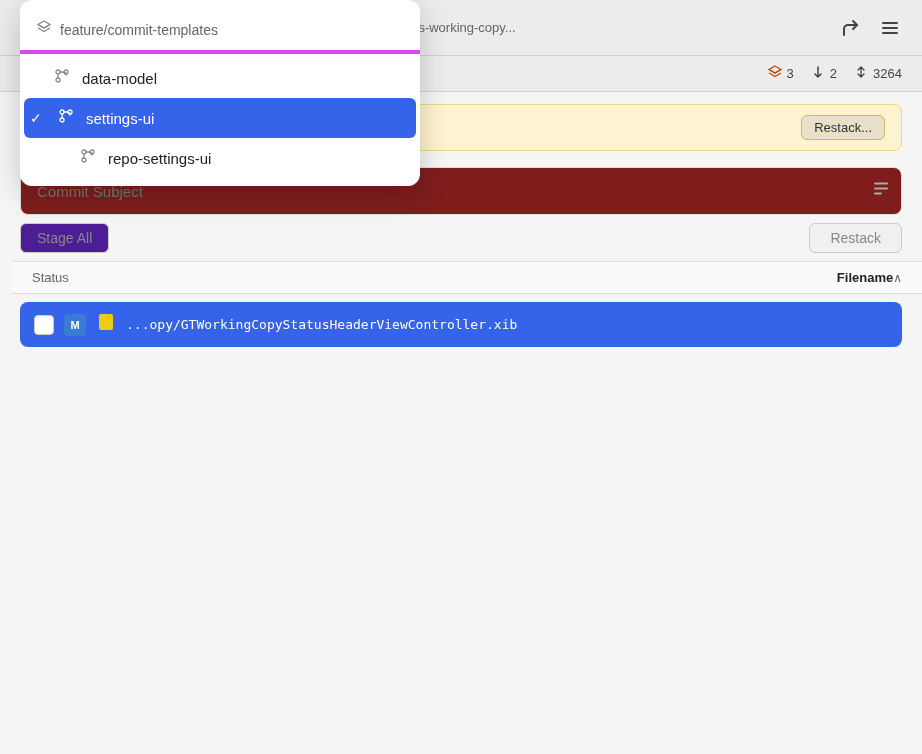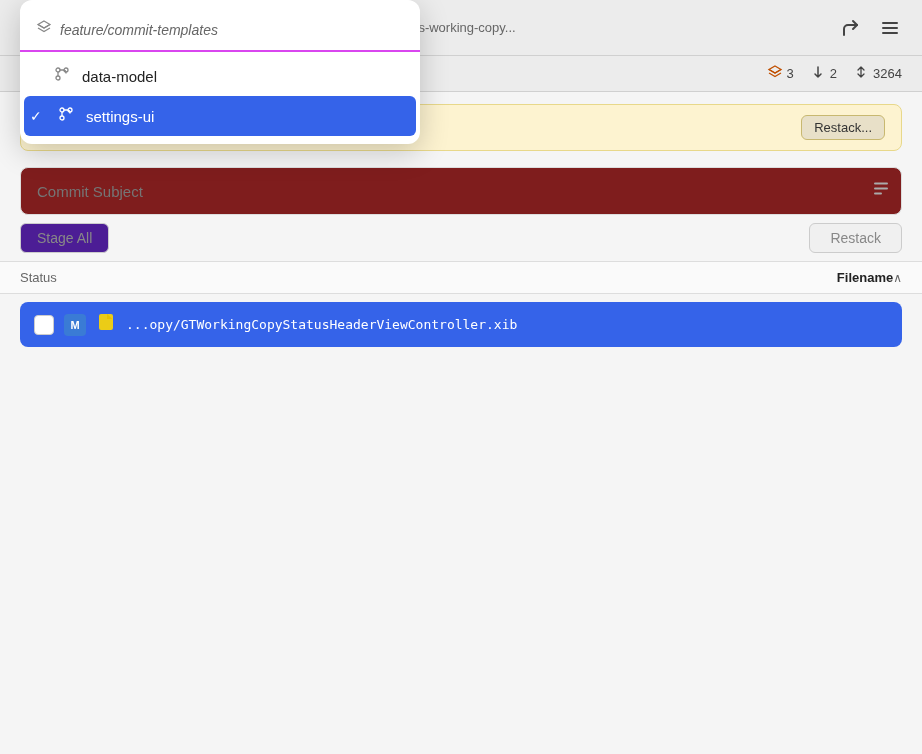"feature/commit-templates" .dropdown-header { border-bottom: 2px solid #d946ef -> 4px solid #d946ef; font-style: italic -> none }
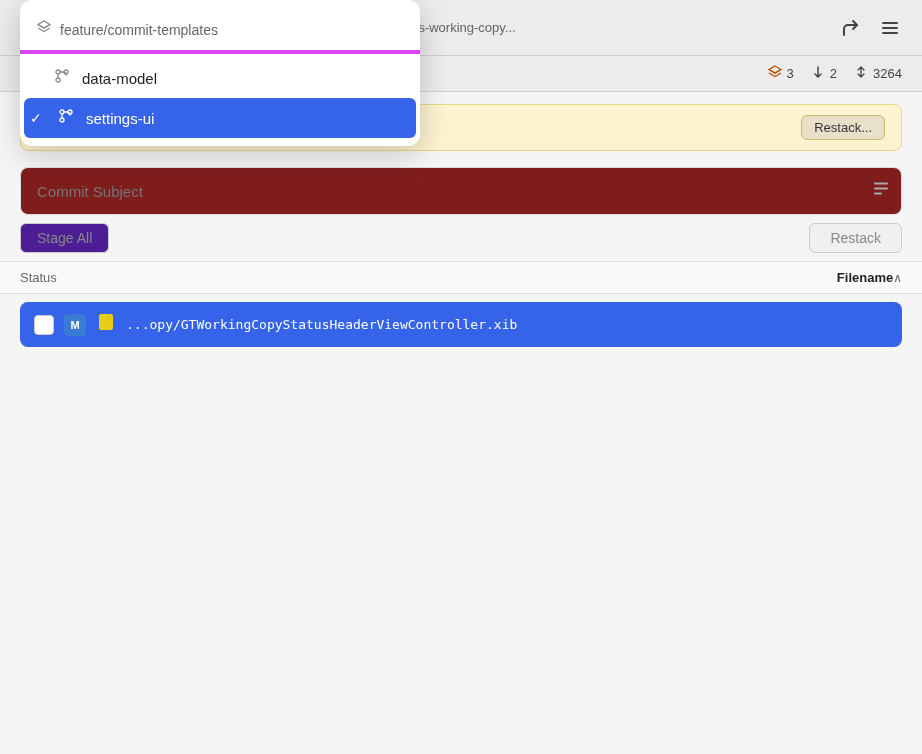"repo-settings-ui" div.dropdown-item { html: none -> <div> <span> </span> <span> <svg> <circle></circle> <circle></circle> <circle></circle> <path></path> <path></path> </svg> </span> <span>repo-settings-ui</span> </div> }
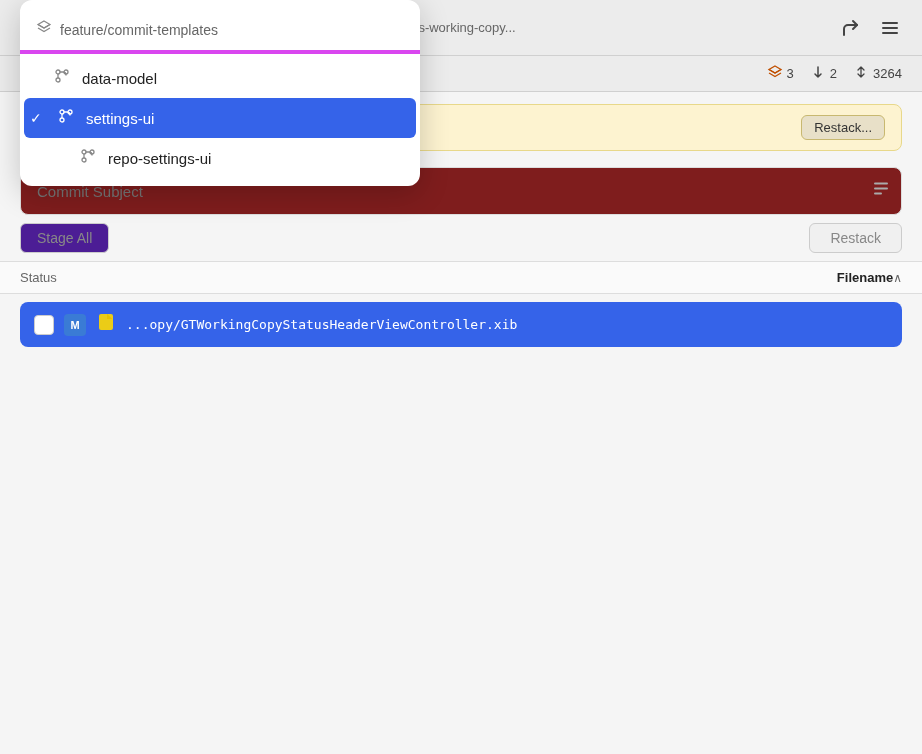"Status" .file-list-header { margin-left: none -> 12px }
